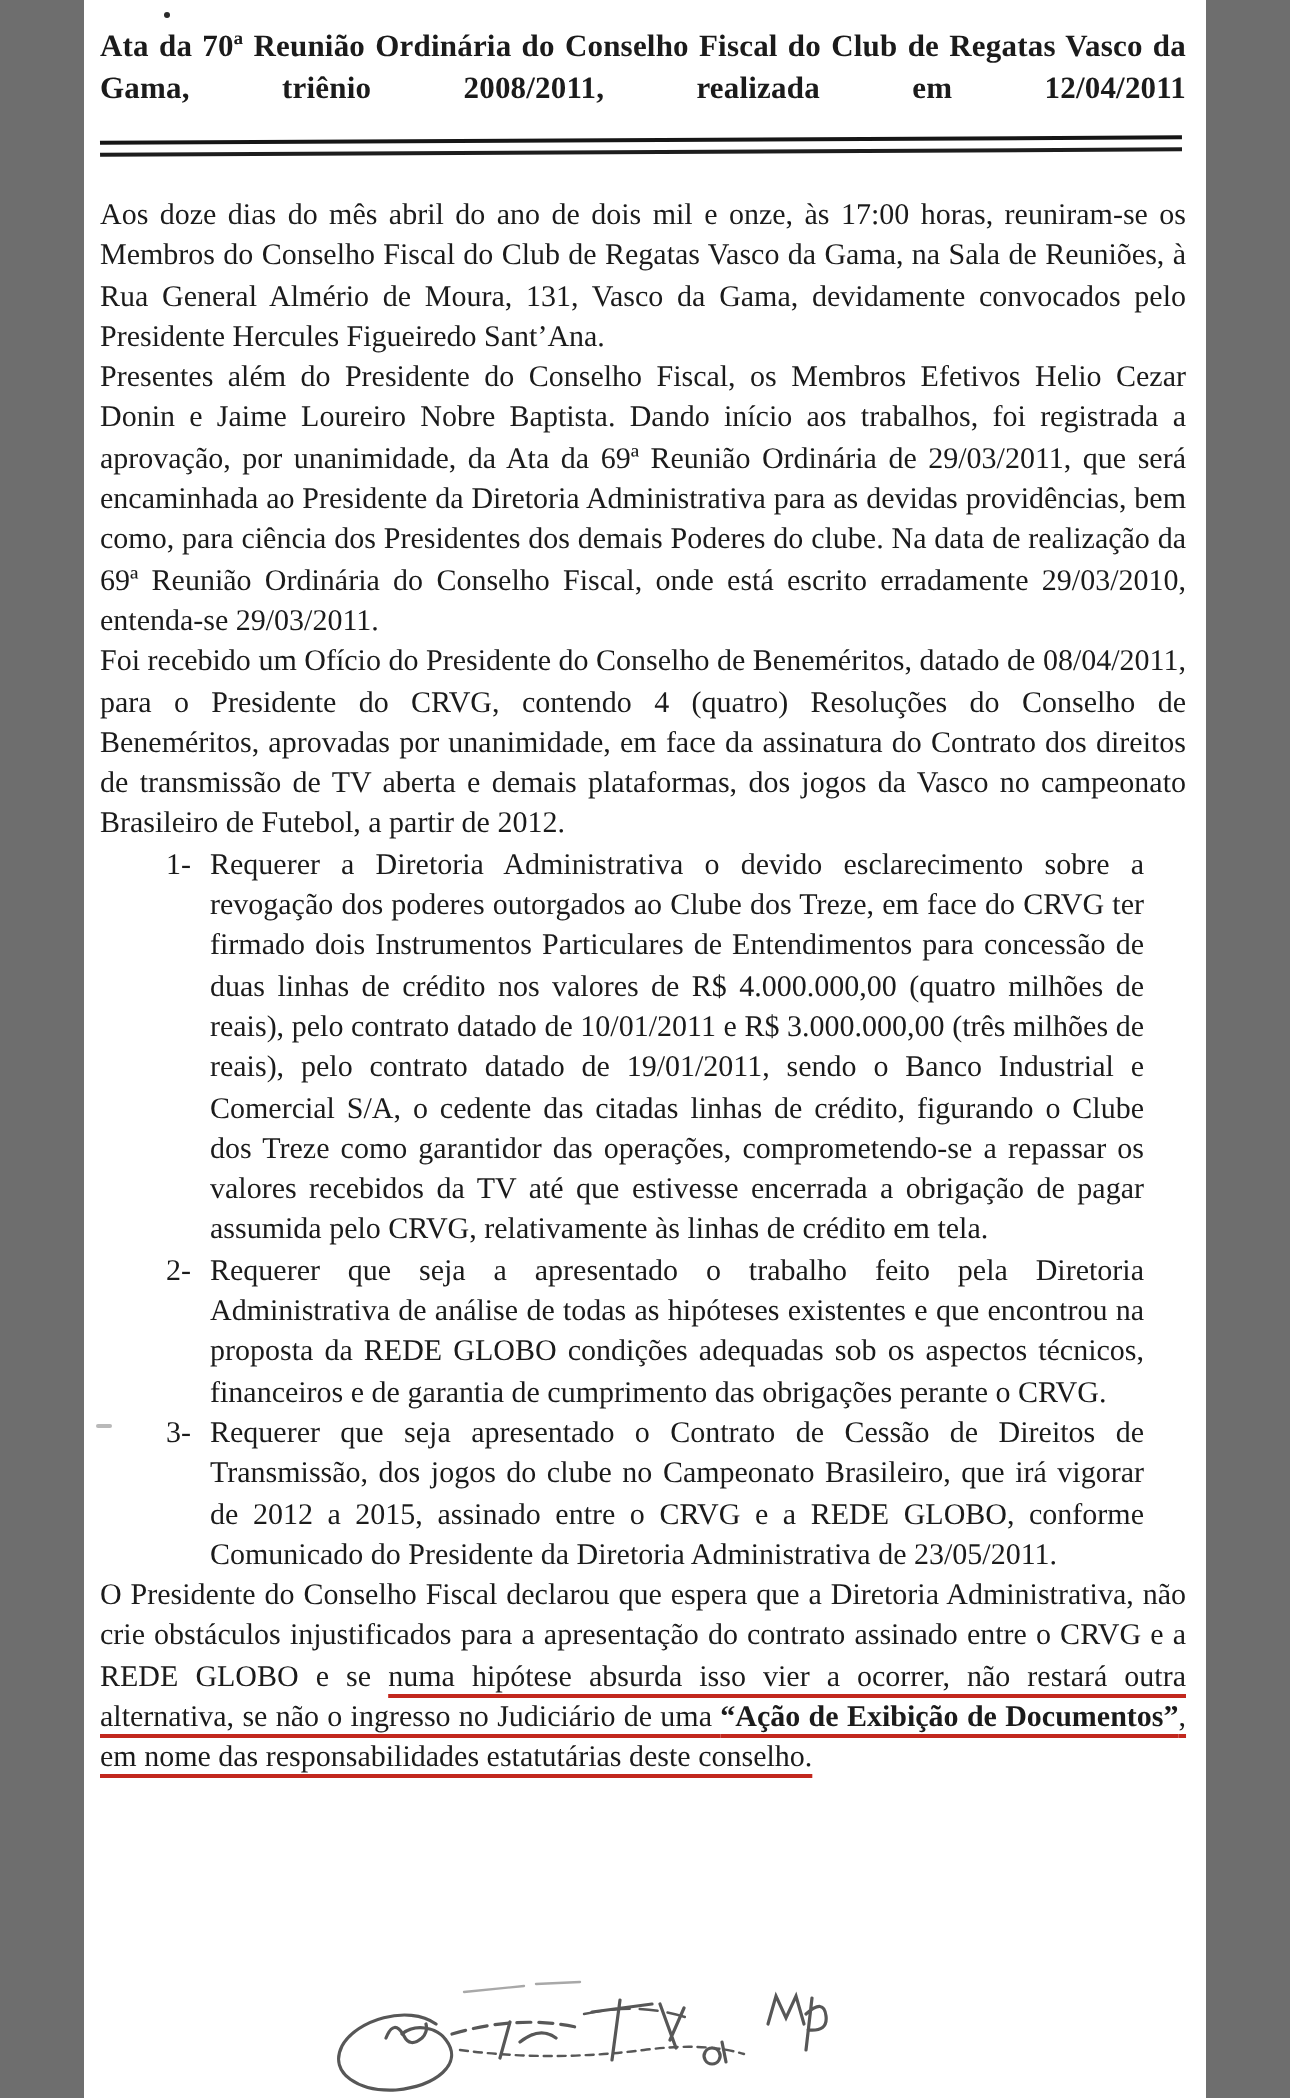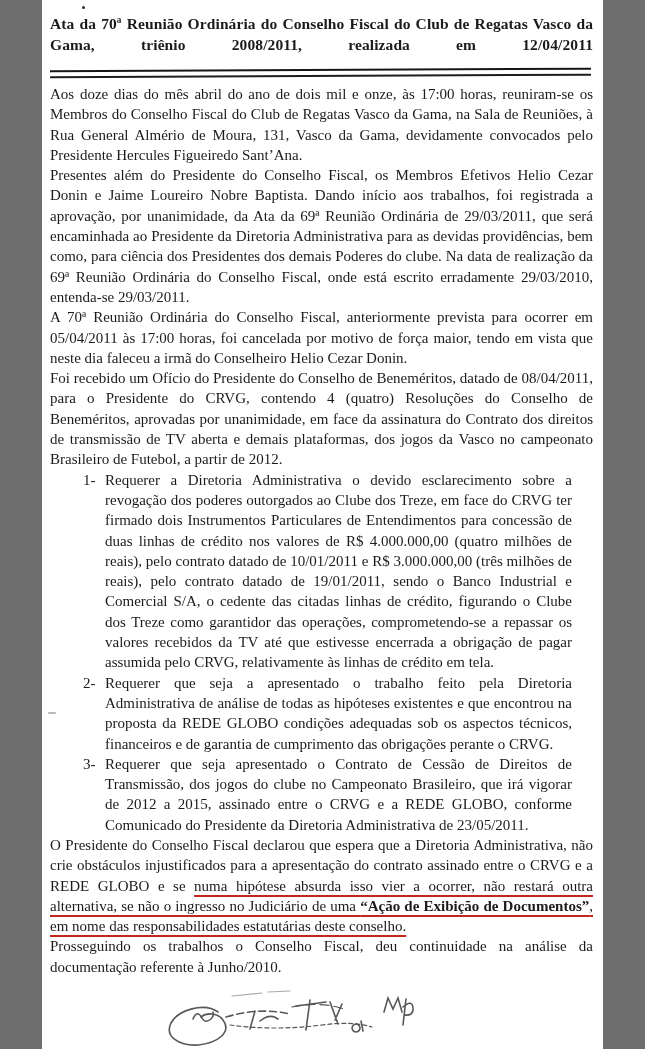"Aos doze dias do mês" .body { margin-top: 7px -> 21px }
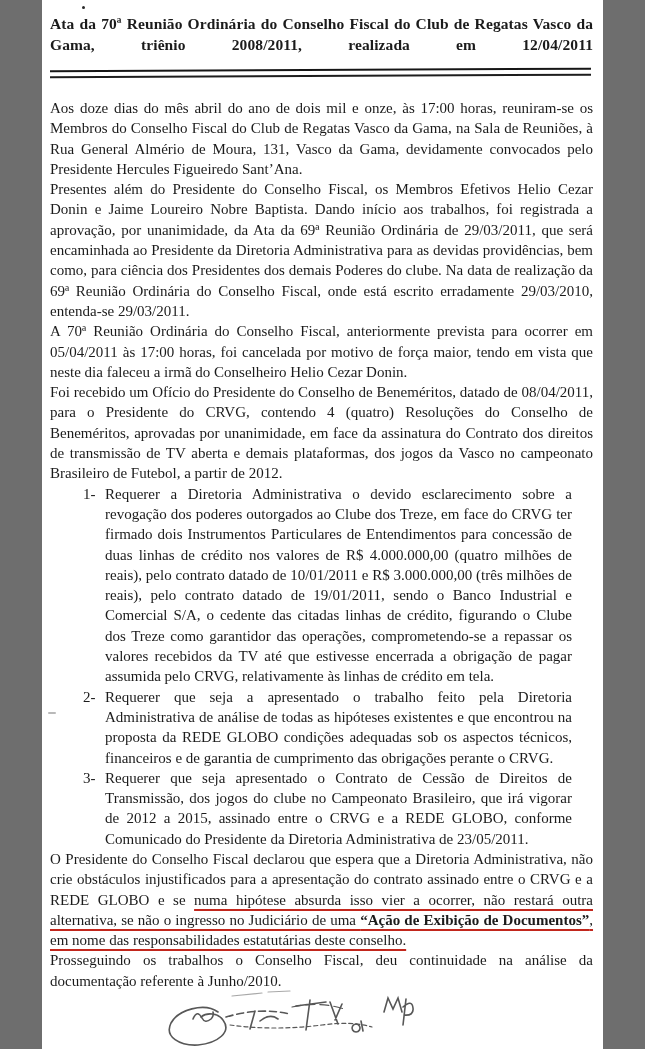"A 70ª Reunião Ordinária do" p { html: <p>A 70ª Reunião Ordinária do Conselho Fiscal, anteriormente prevista para ocorrer em 05/04/2011 às 17:00 horas, foi cancelada por motivo de força maior, tendo em vista que neste dia faleceu a irmã do Conselheiro Helio Cezar Donin.</p> -> none }
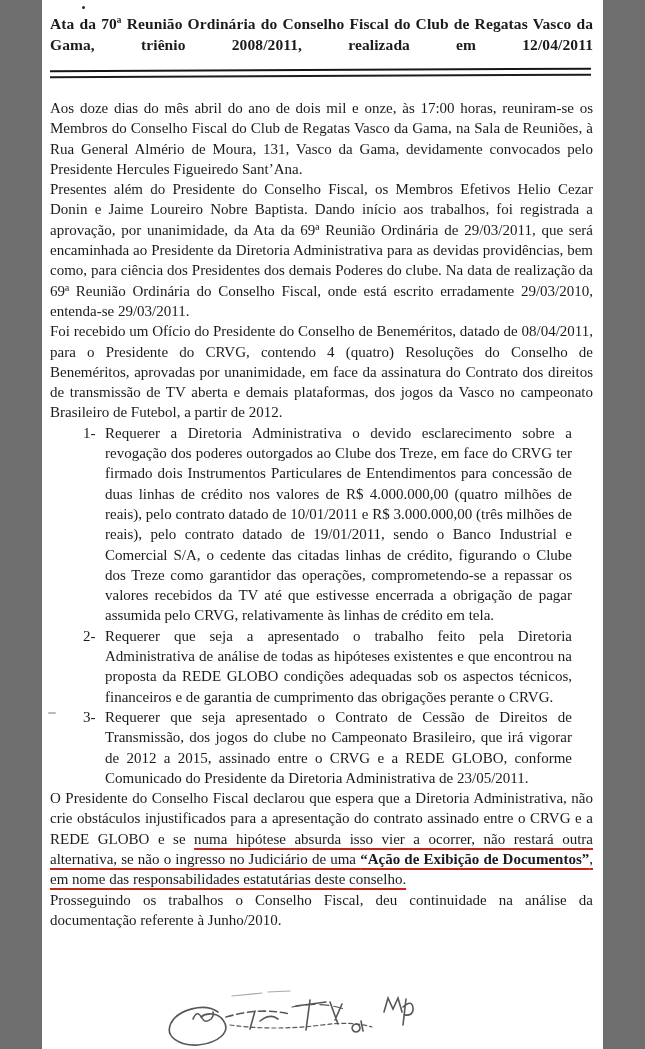"Prosseguindo os trabalhos o Conselho" p { html: <p>Prosseguindo os trabalhos o Conselho Fiscal, deu continuidade na análise da documentação referente à Junho/2010.</p> -> none }
